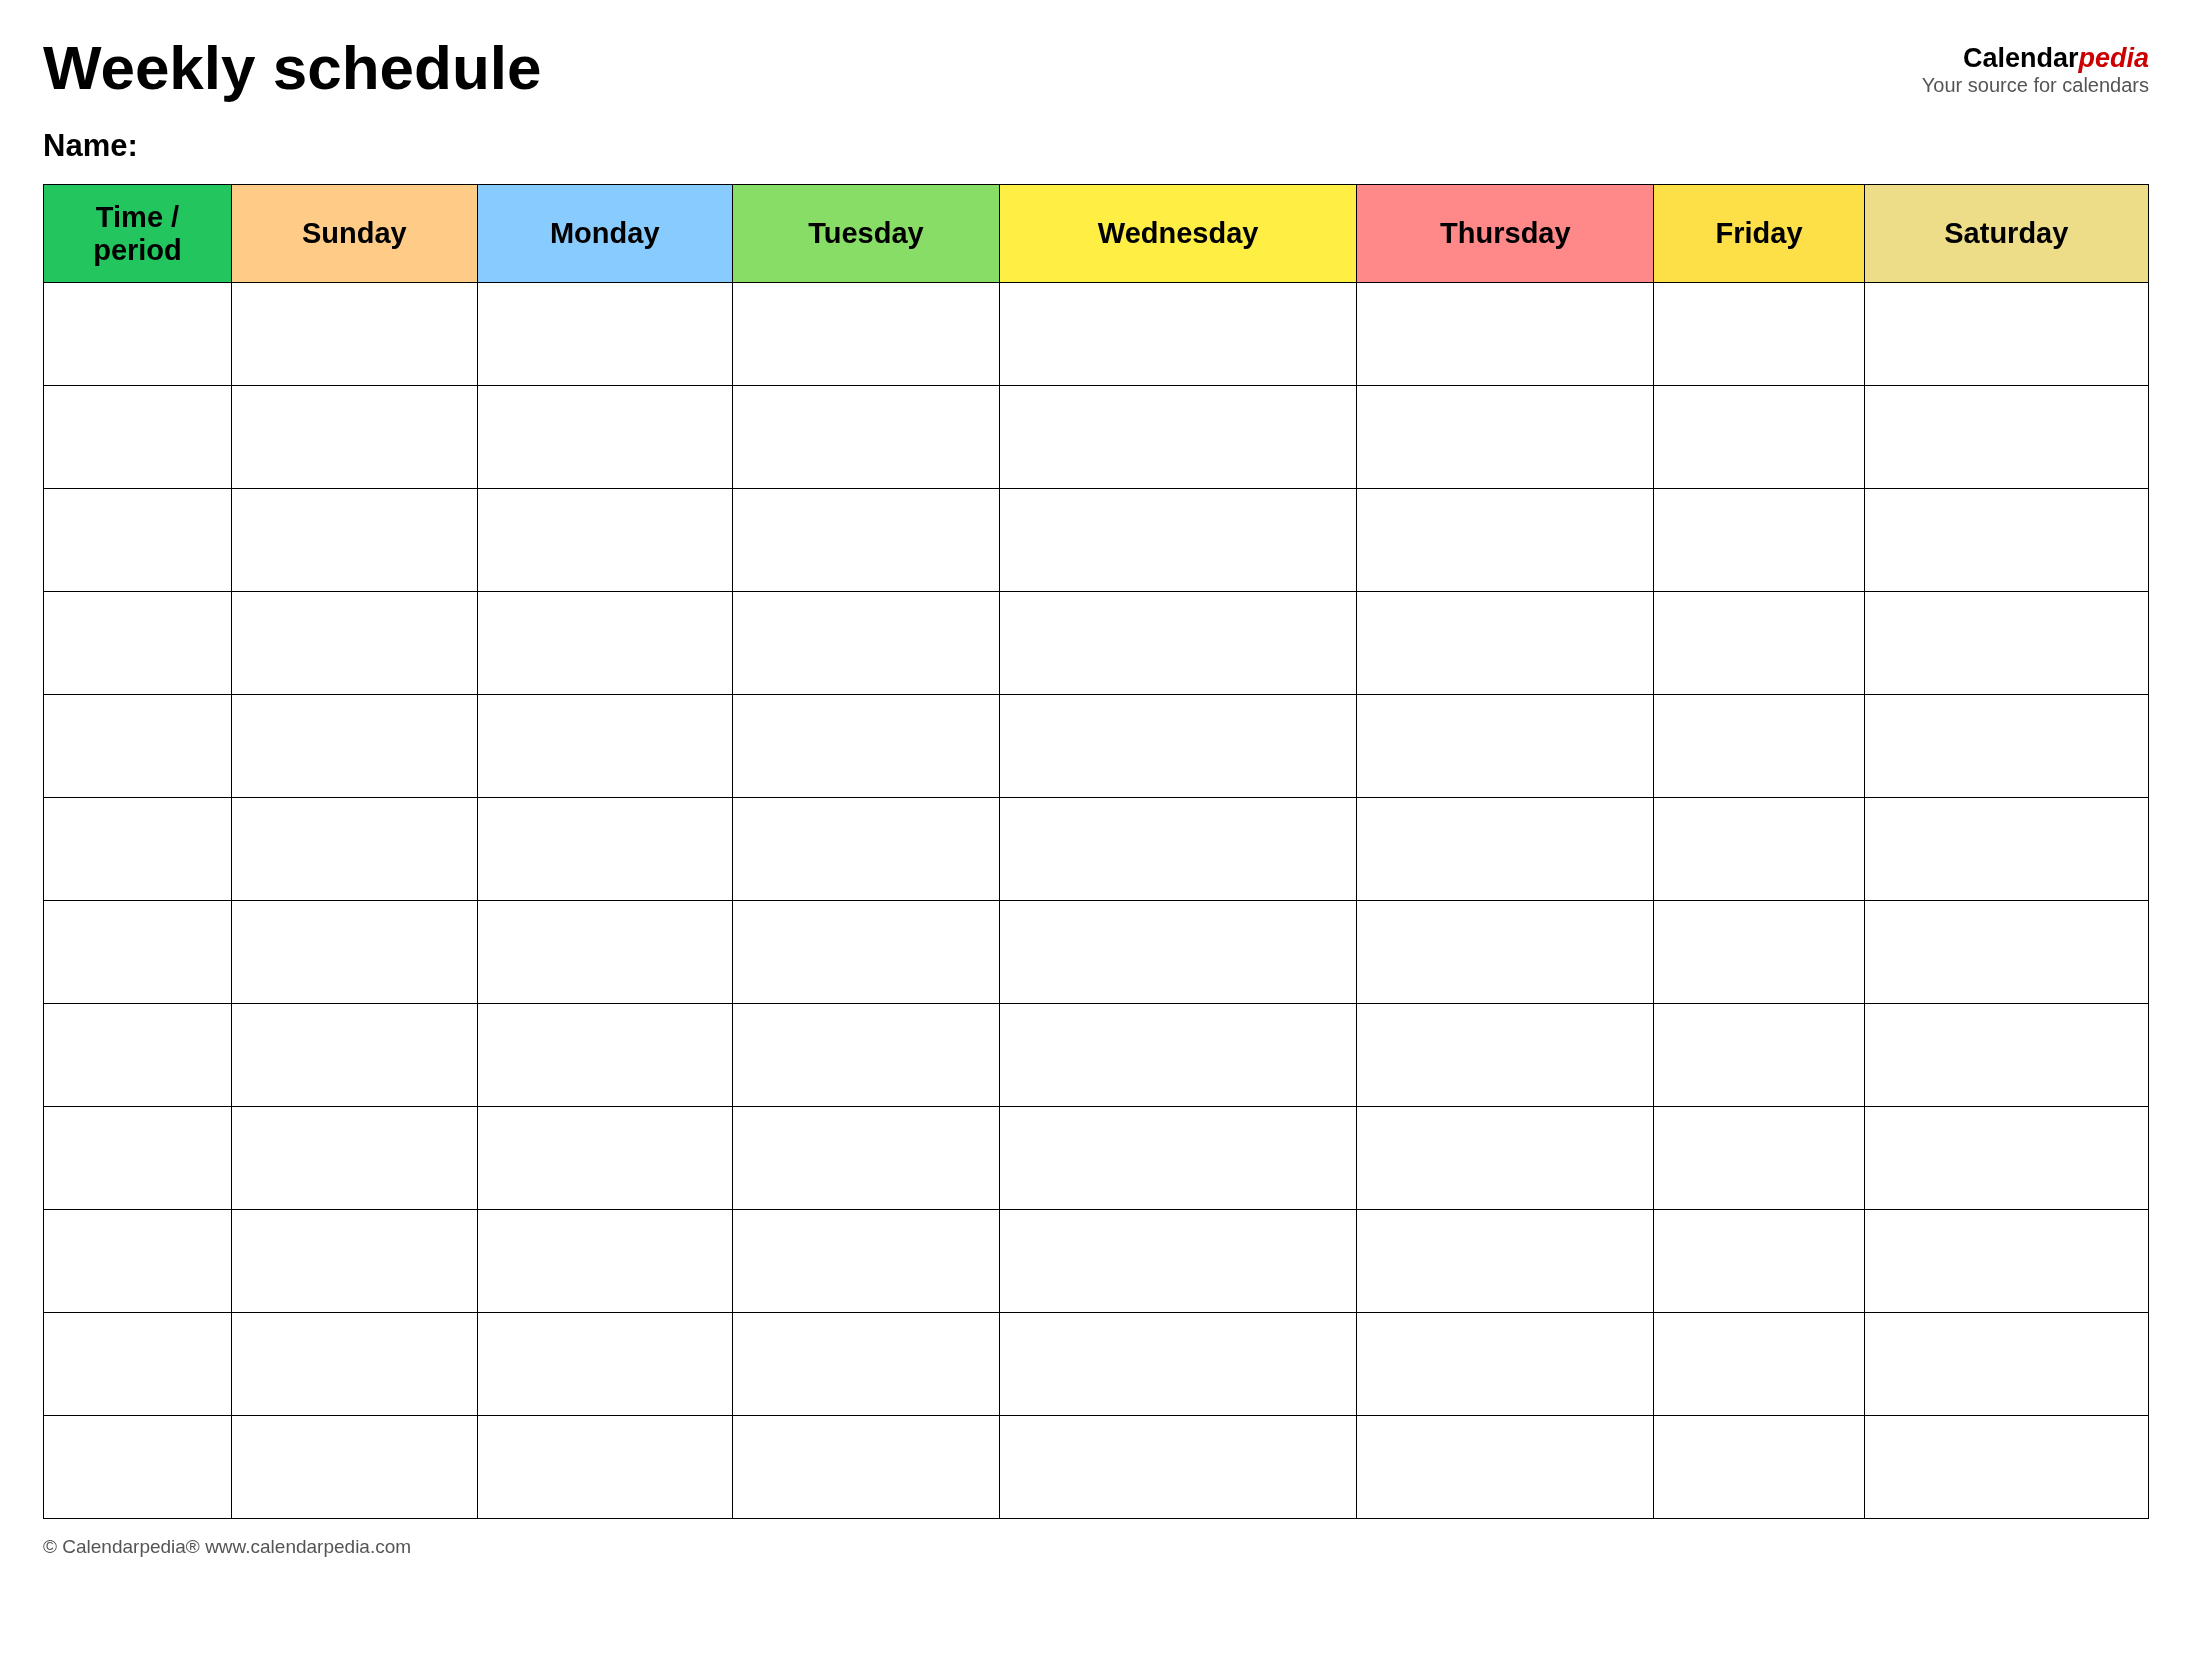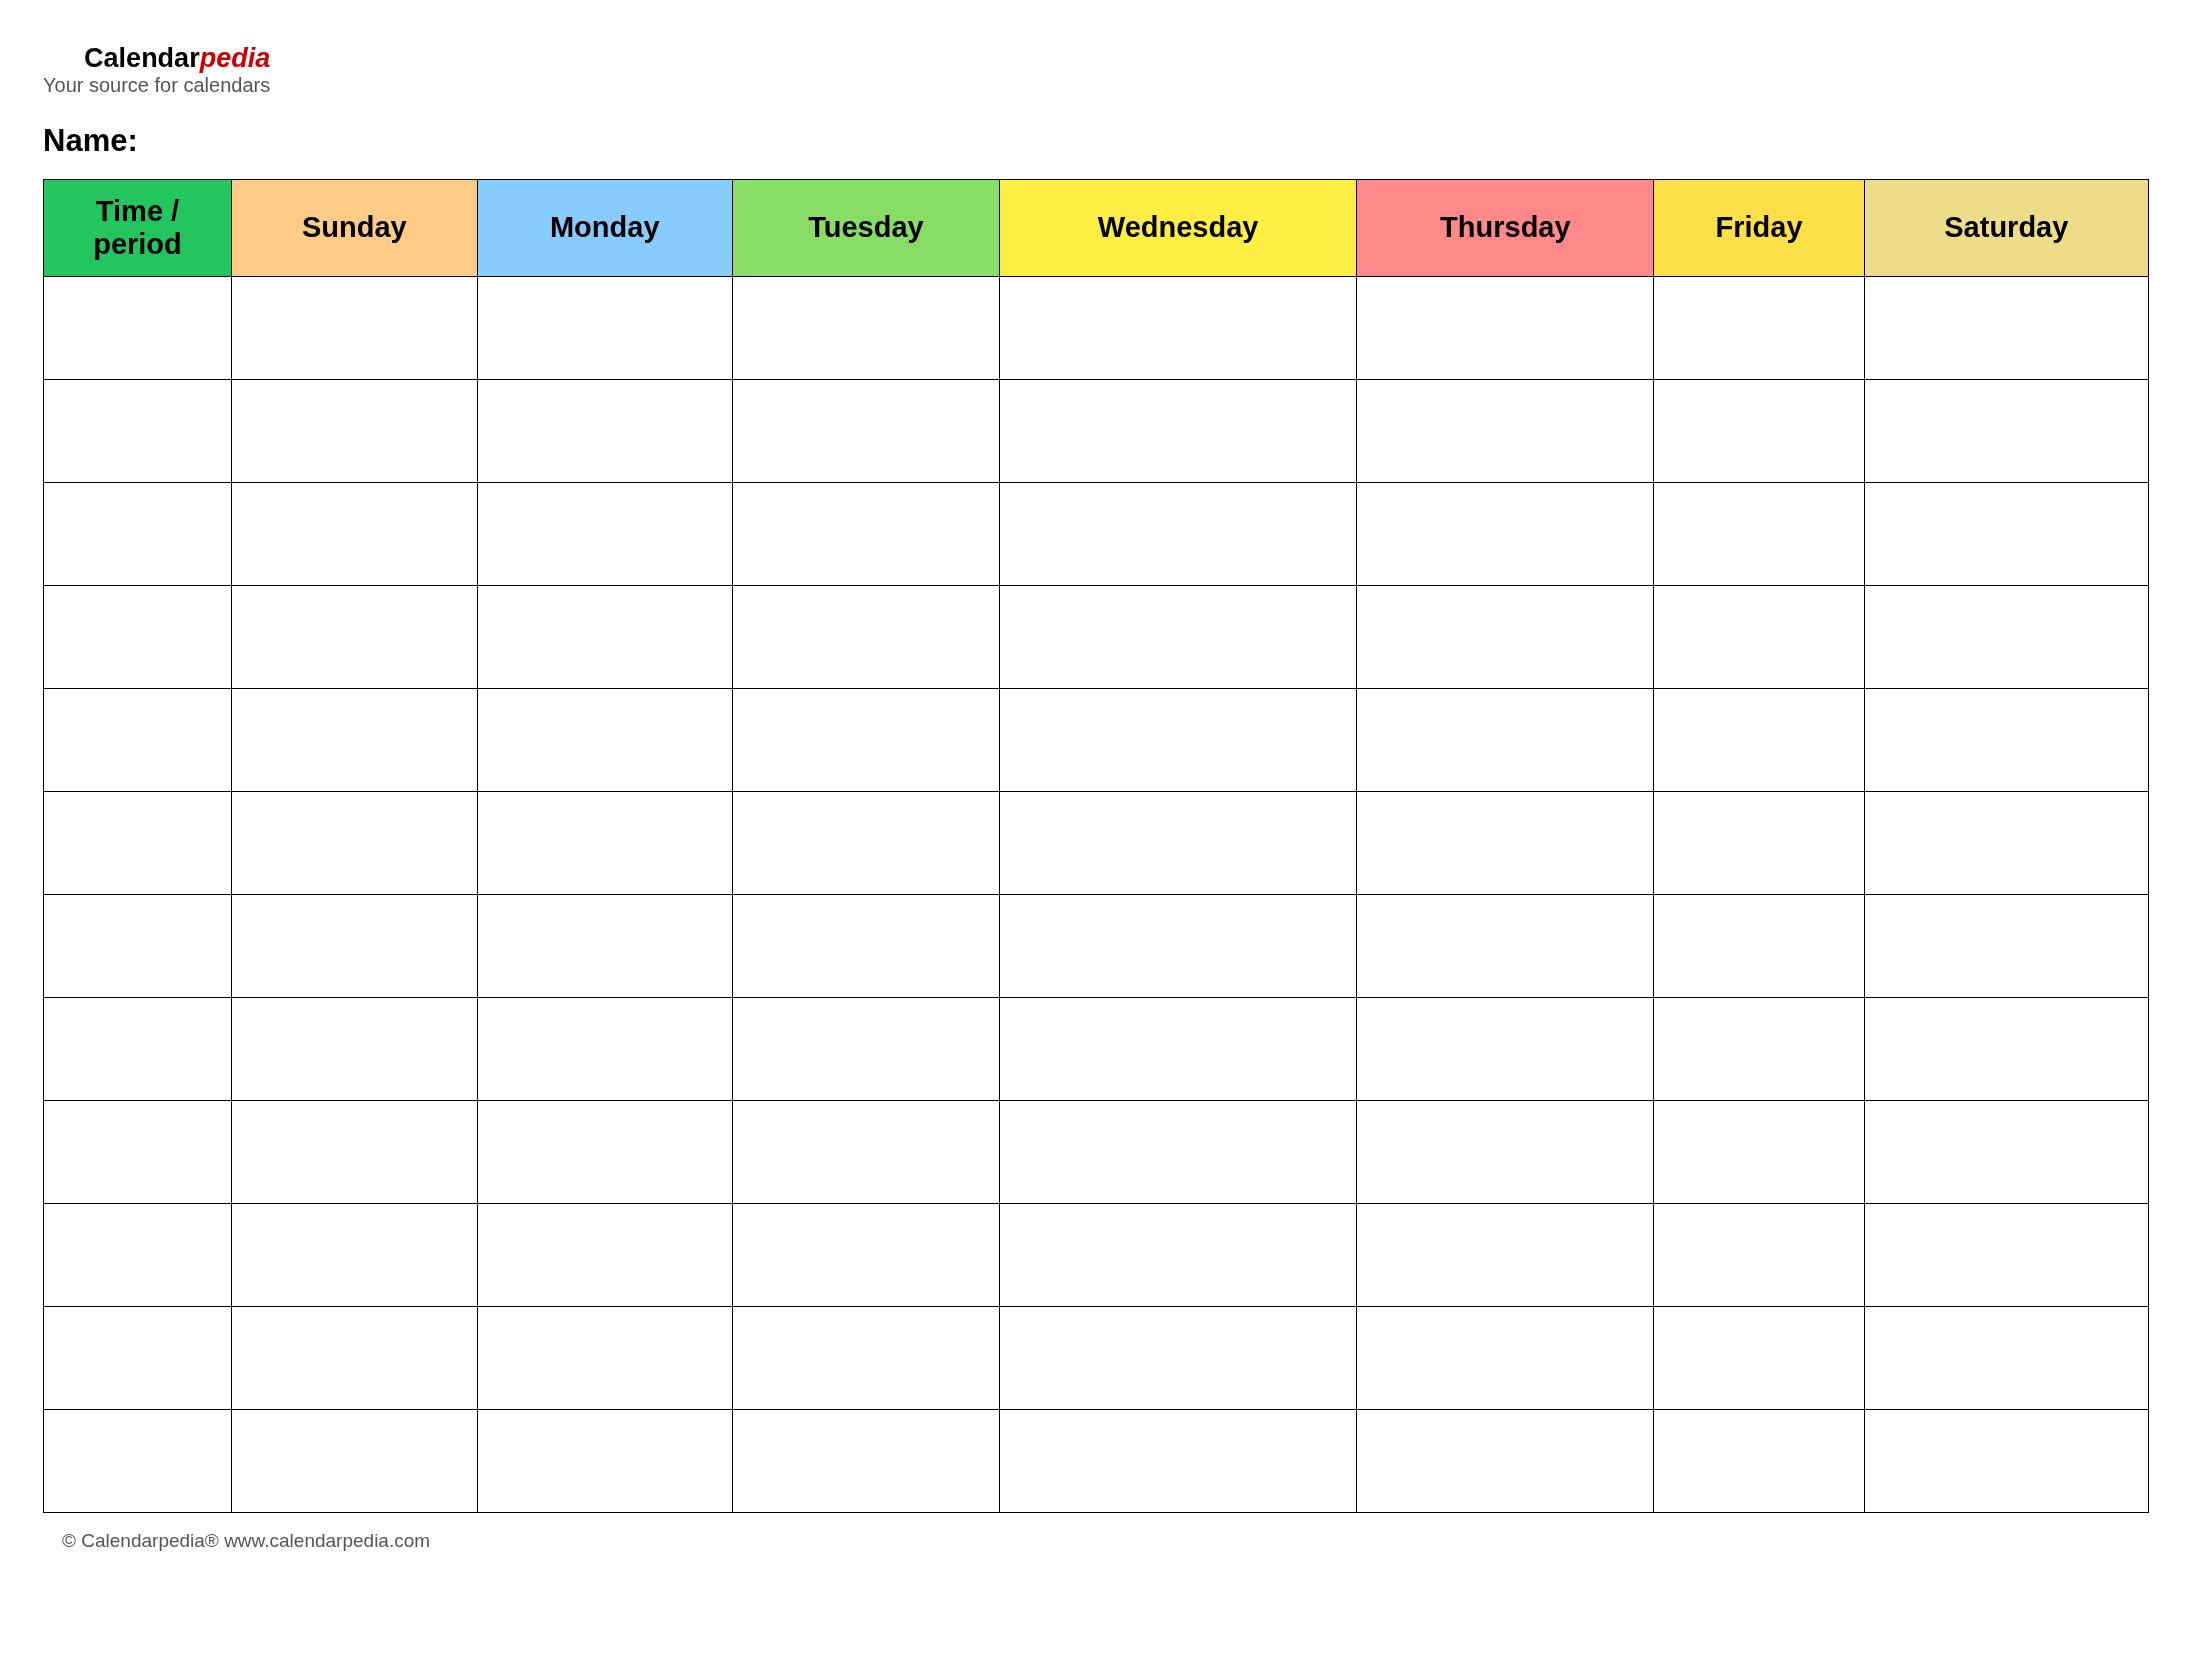"Weekly schedule" h1.title { html: none -> <h1>Weekly schedule</h1> }
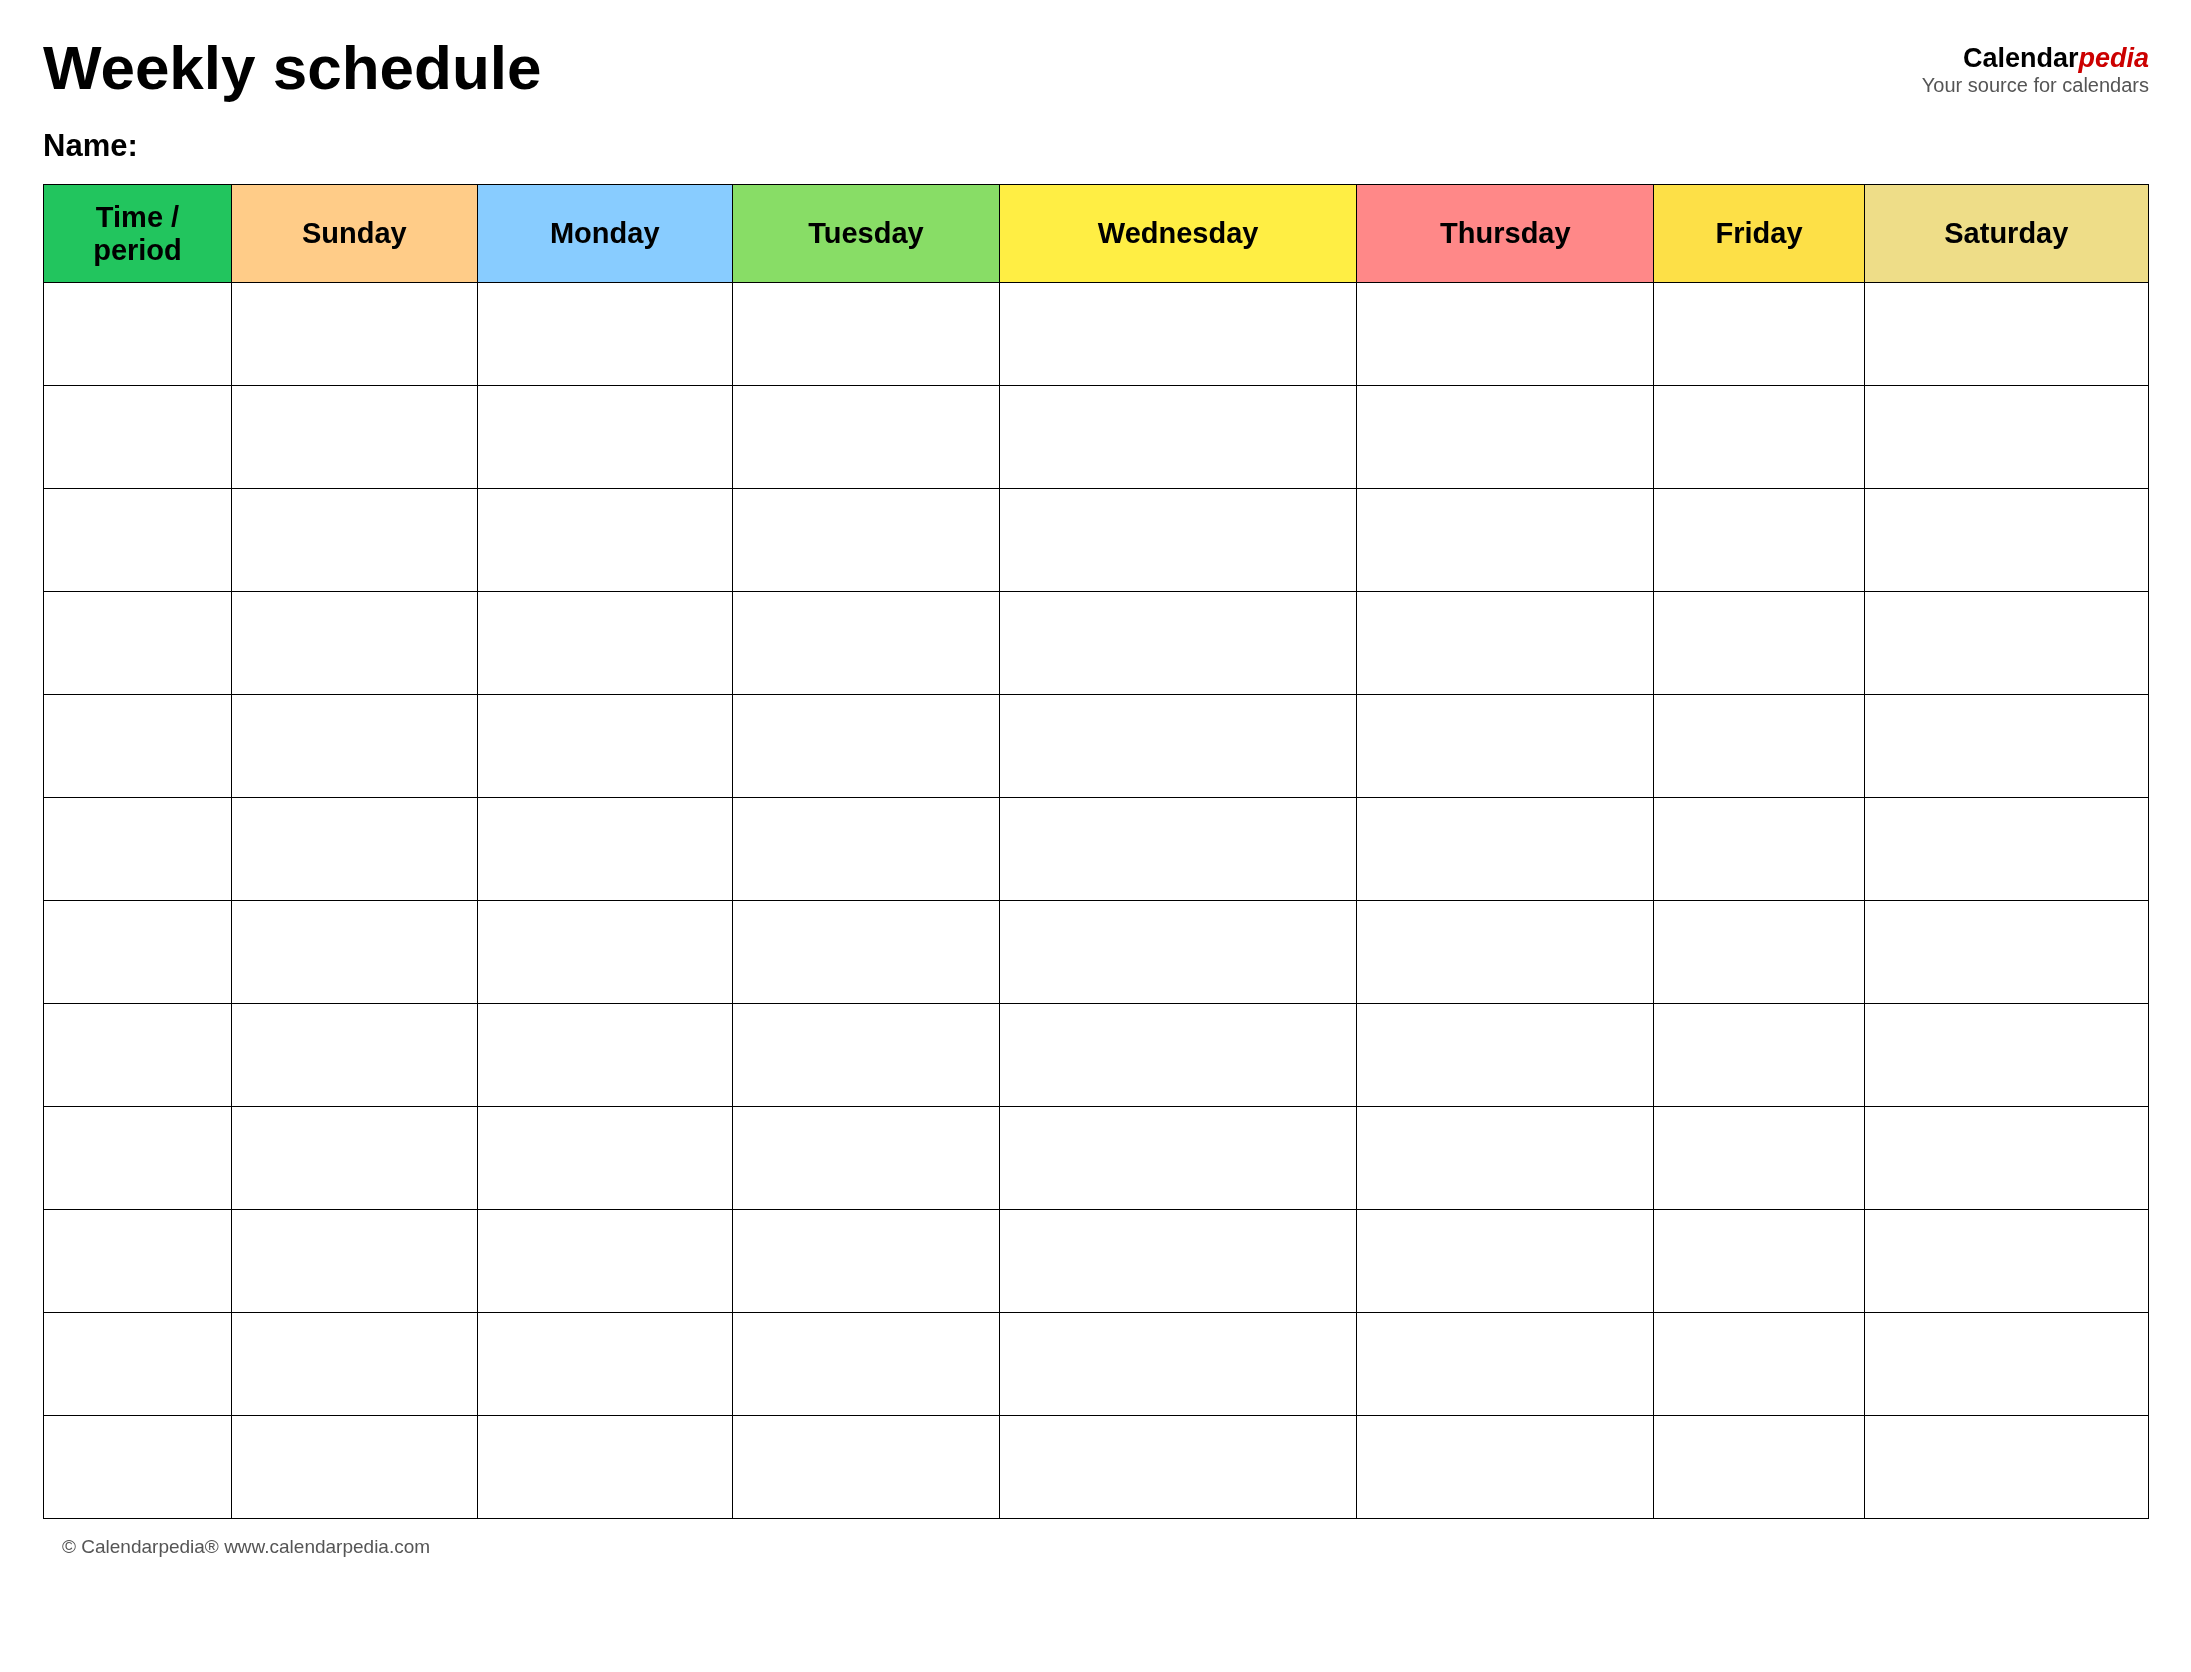"© Calendarpedia® www.calendarpedia.com" .footer { margin-left: 19px -> none }
